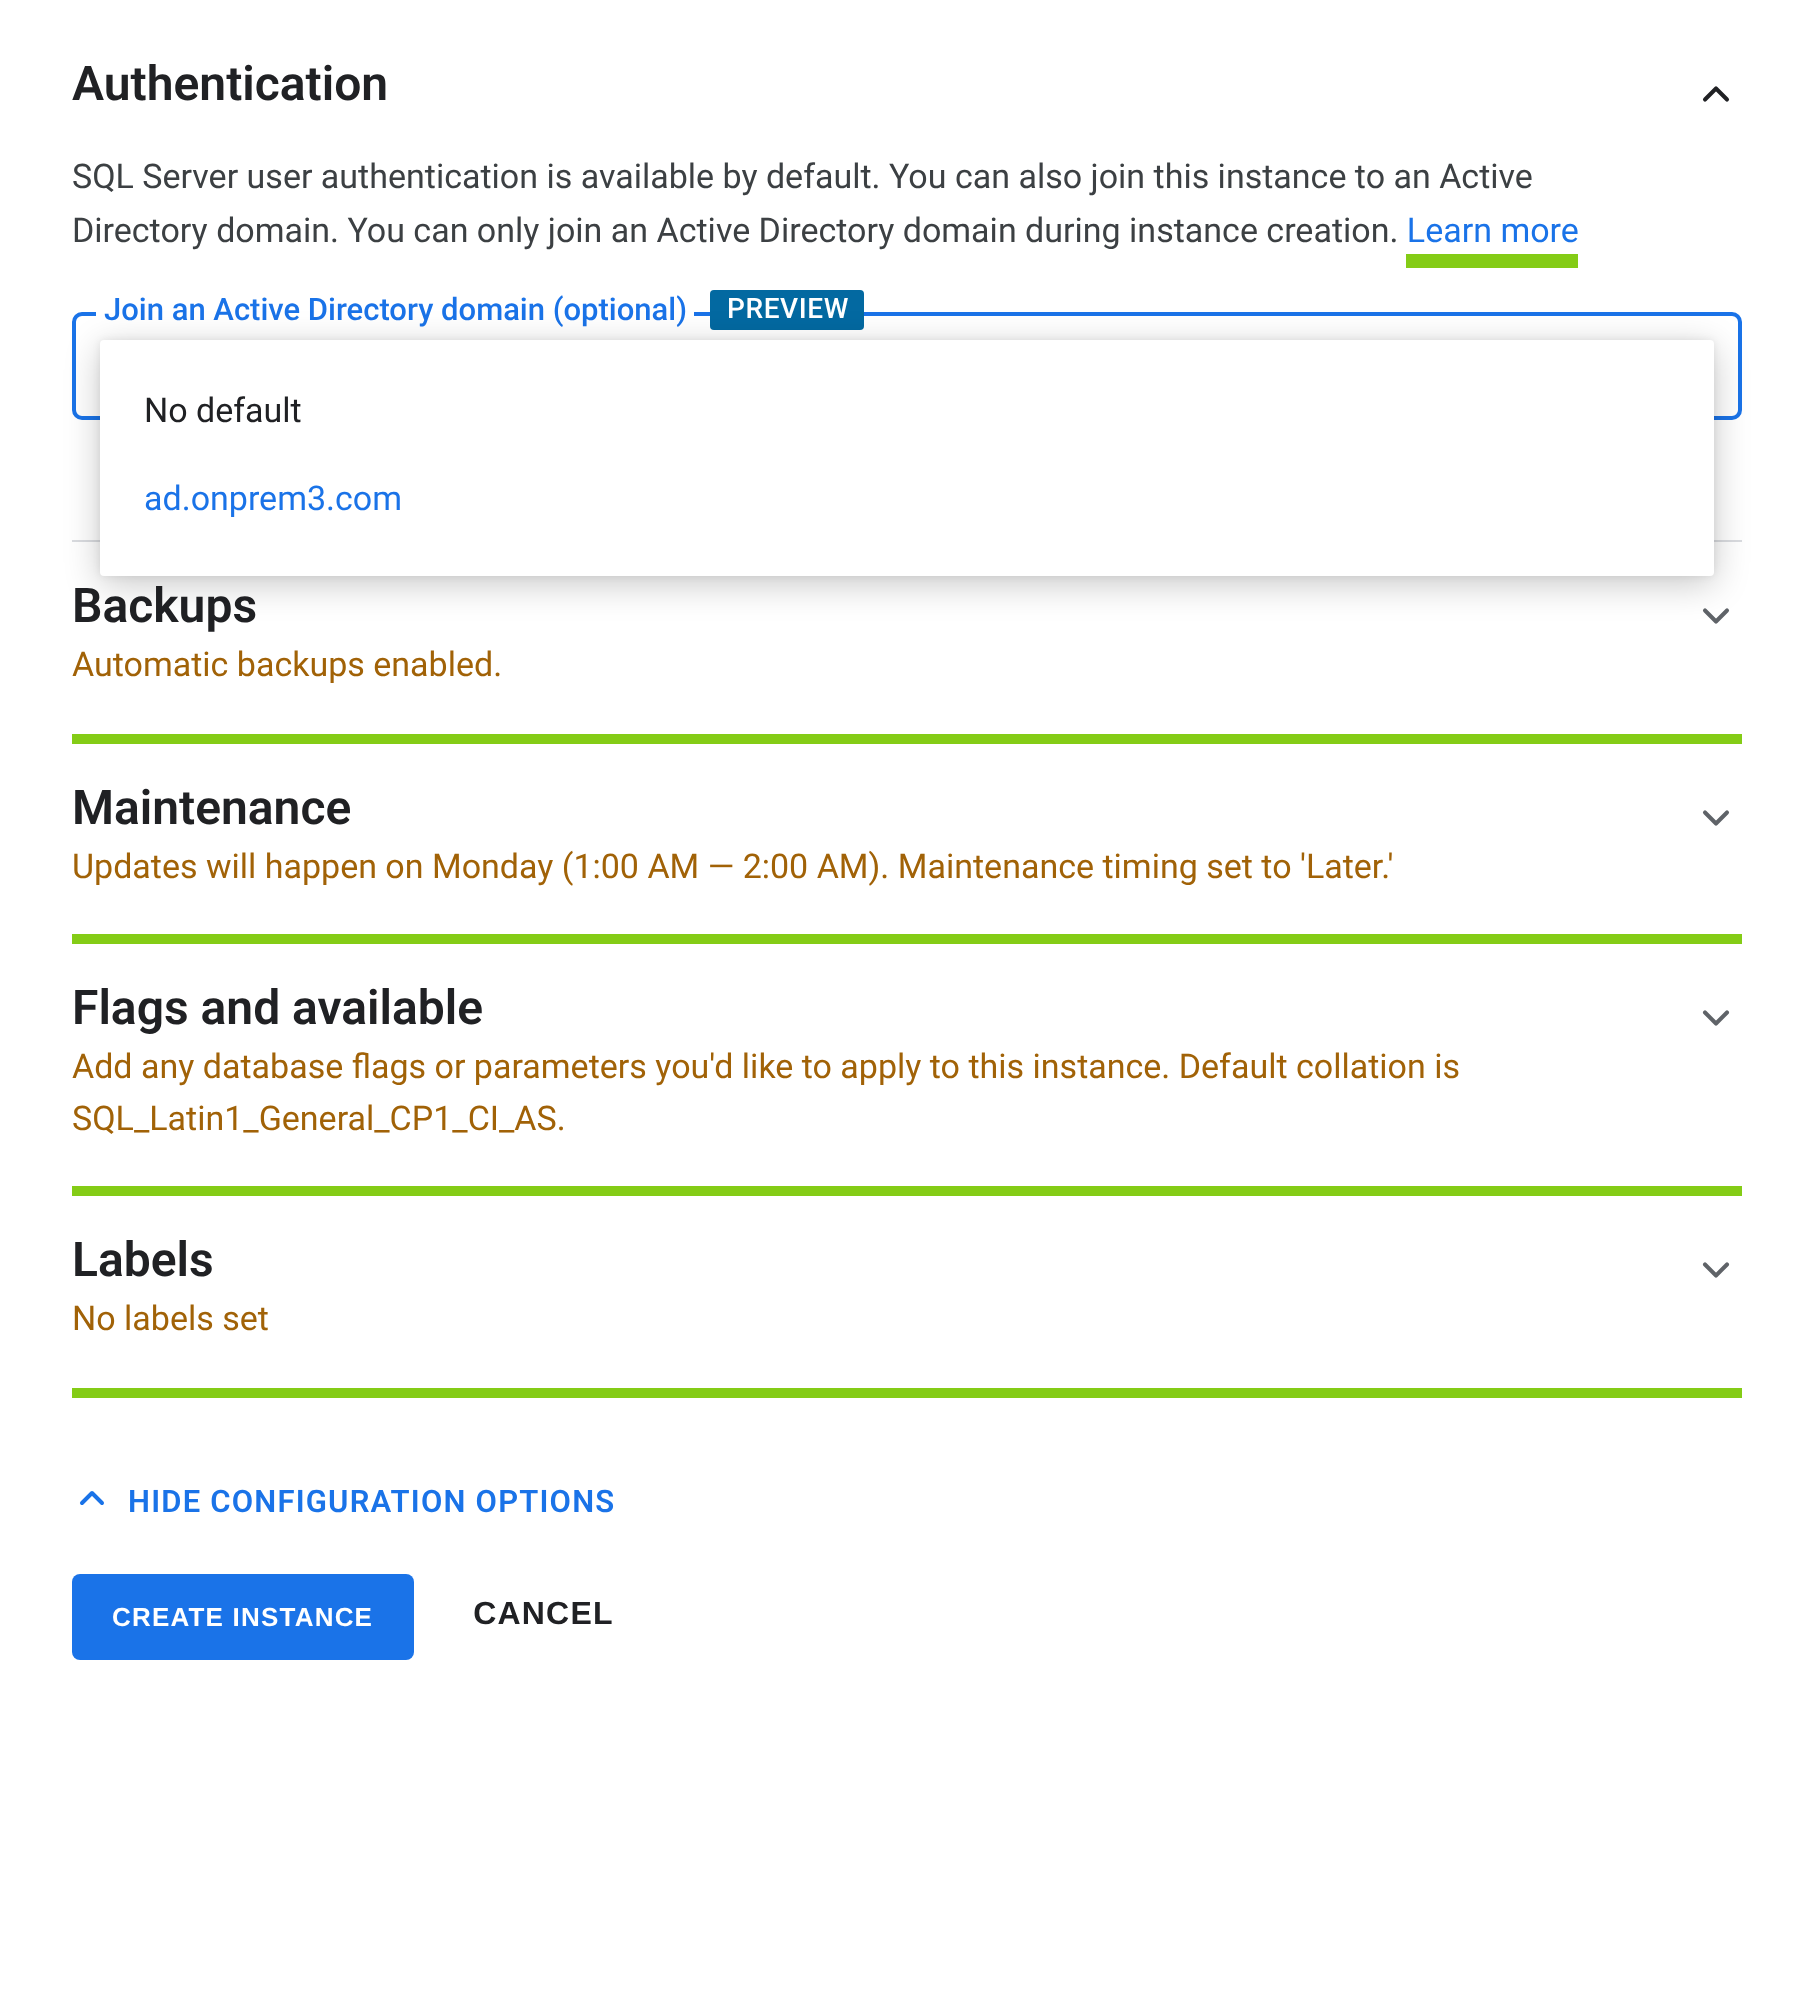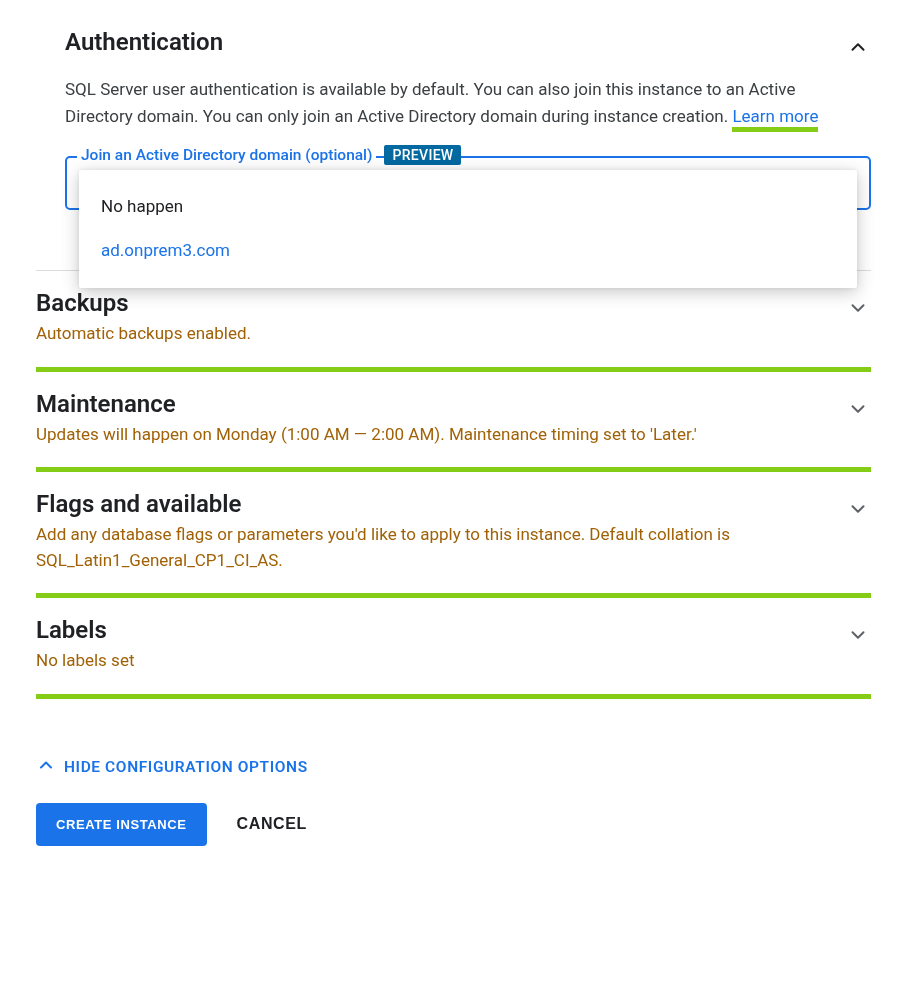"Authentication" .section.open { margin-left: 29px -> none }
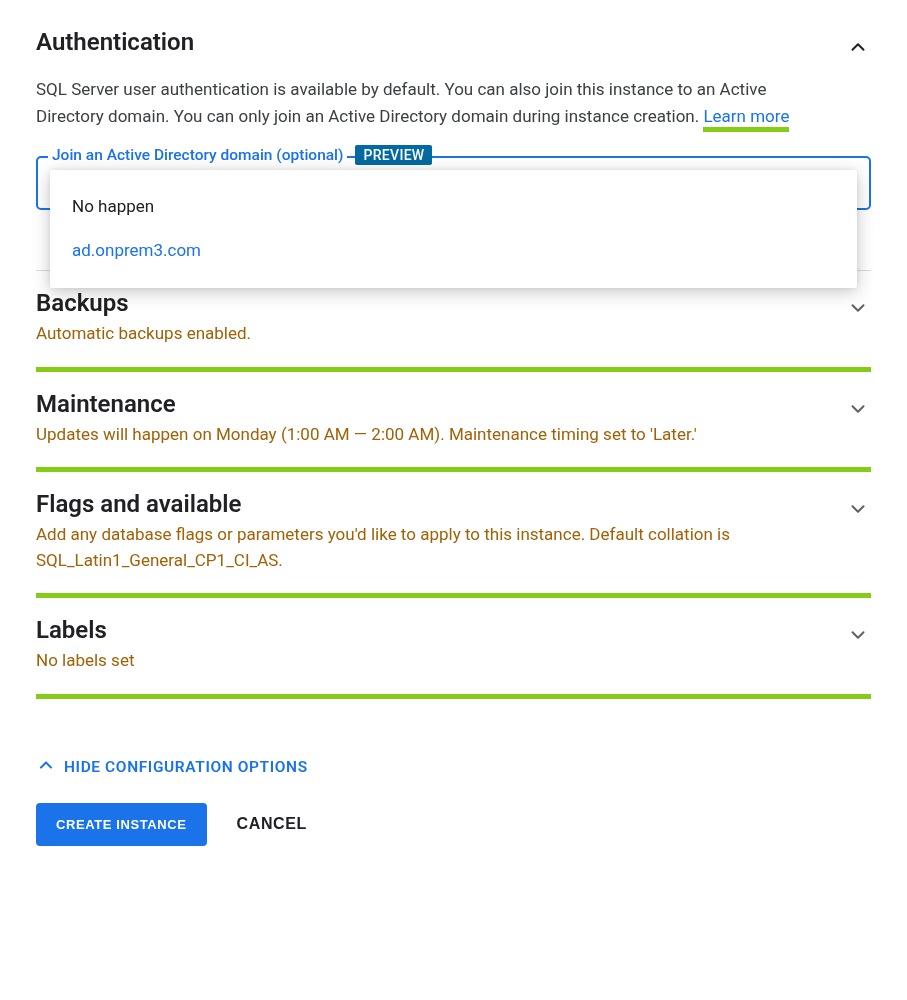"Learn more" .link { border-bottom: 5px solid #84cc16 -> 7px solid #84cc16 }
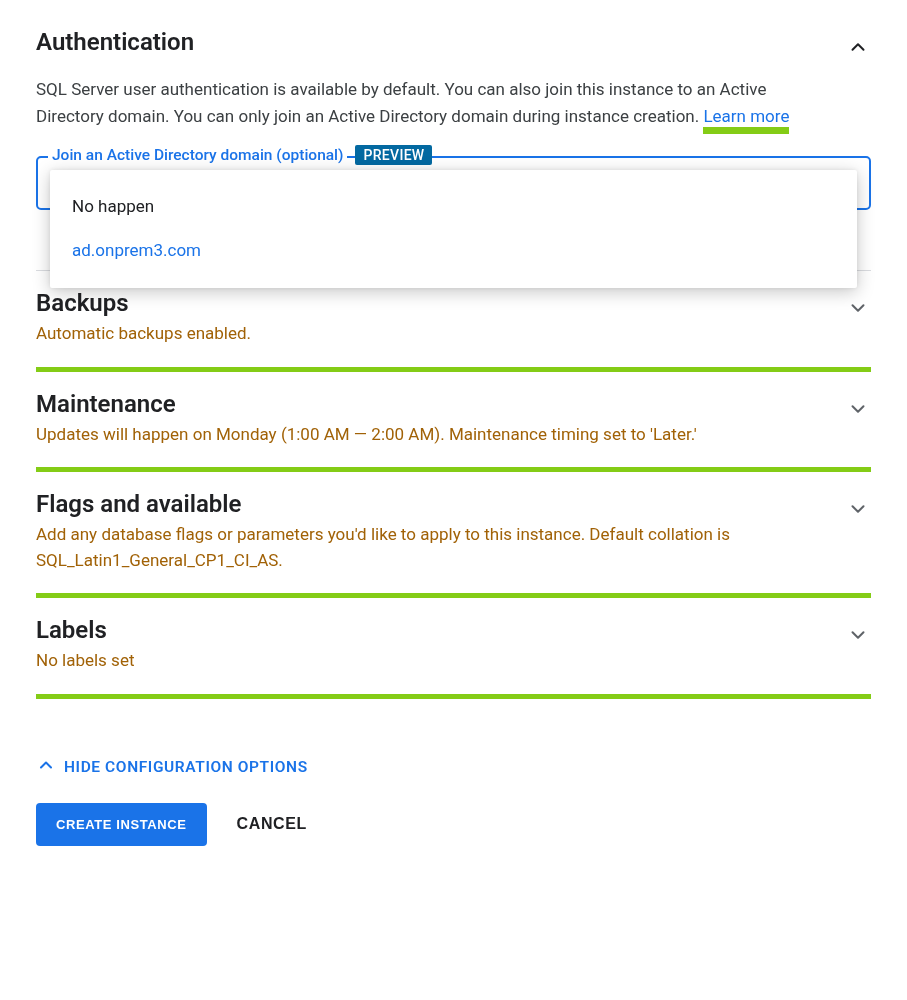"No happen" div.dropdown-option { text: happen -> default }
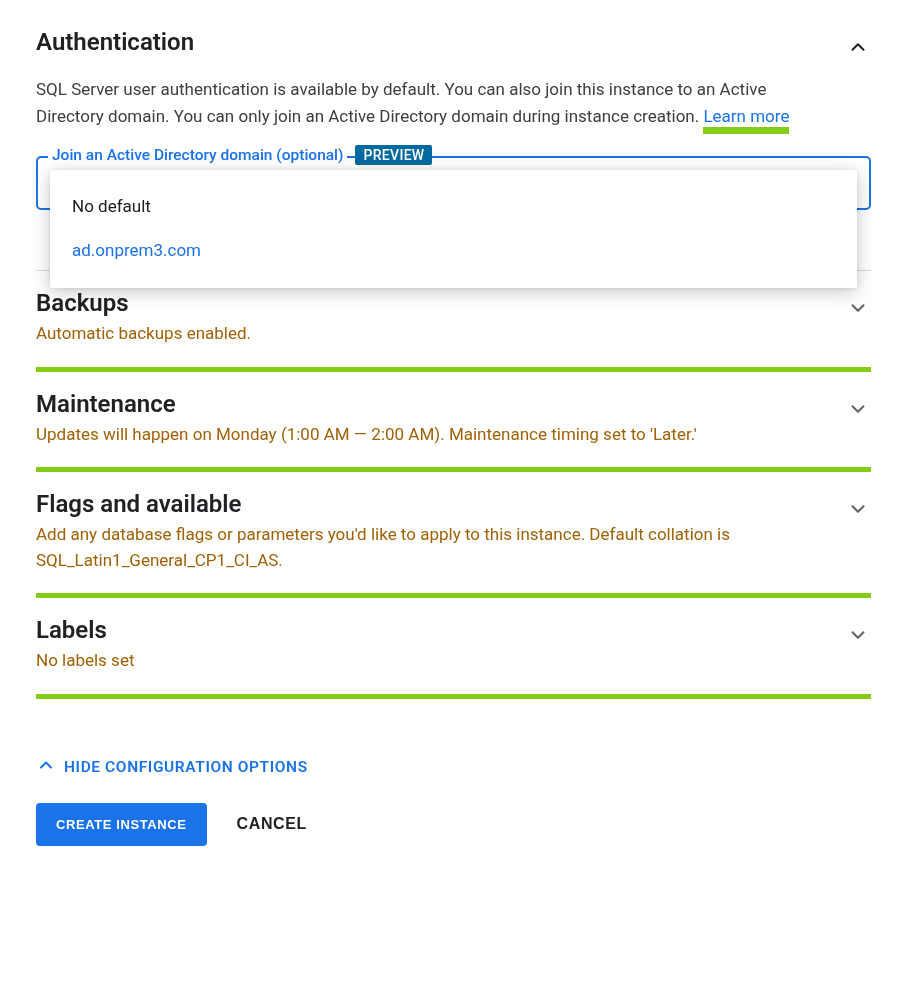"HIDE CONFIGURATION OPTIONS" .hide-config { margin-top: 56px -> 40px }
